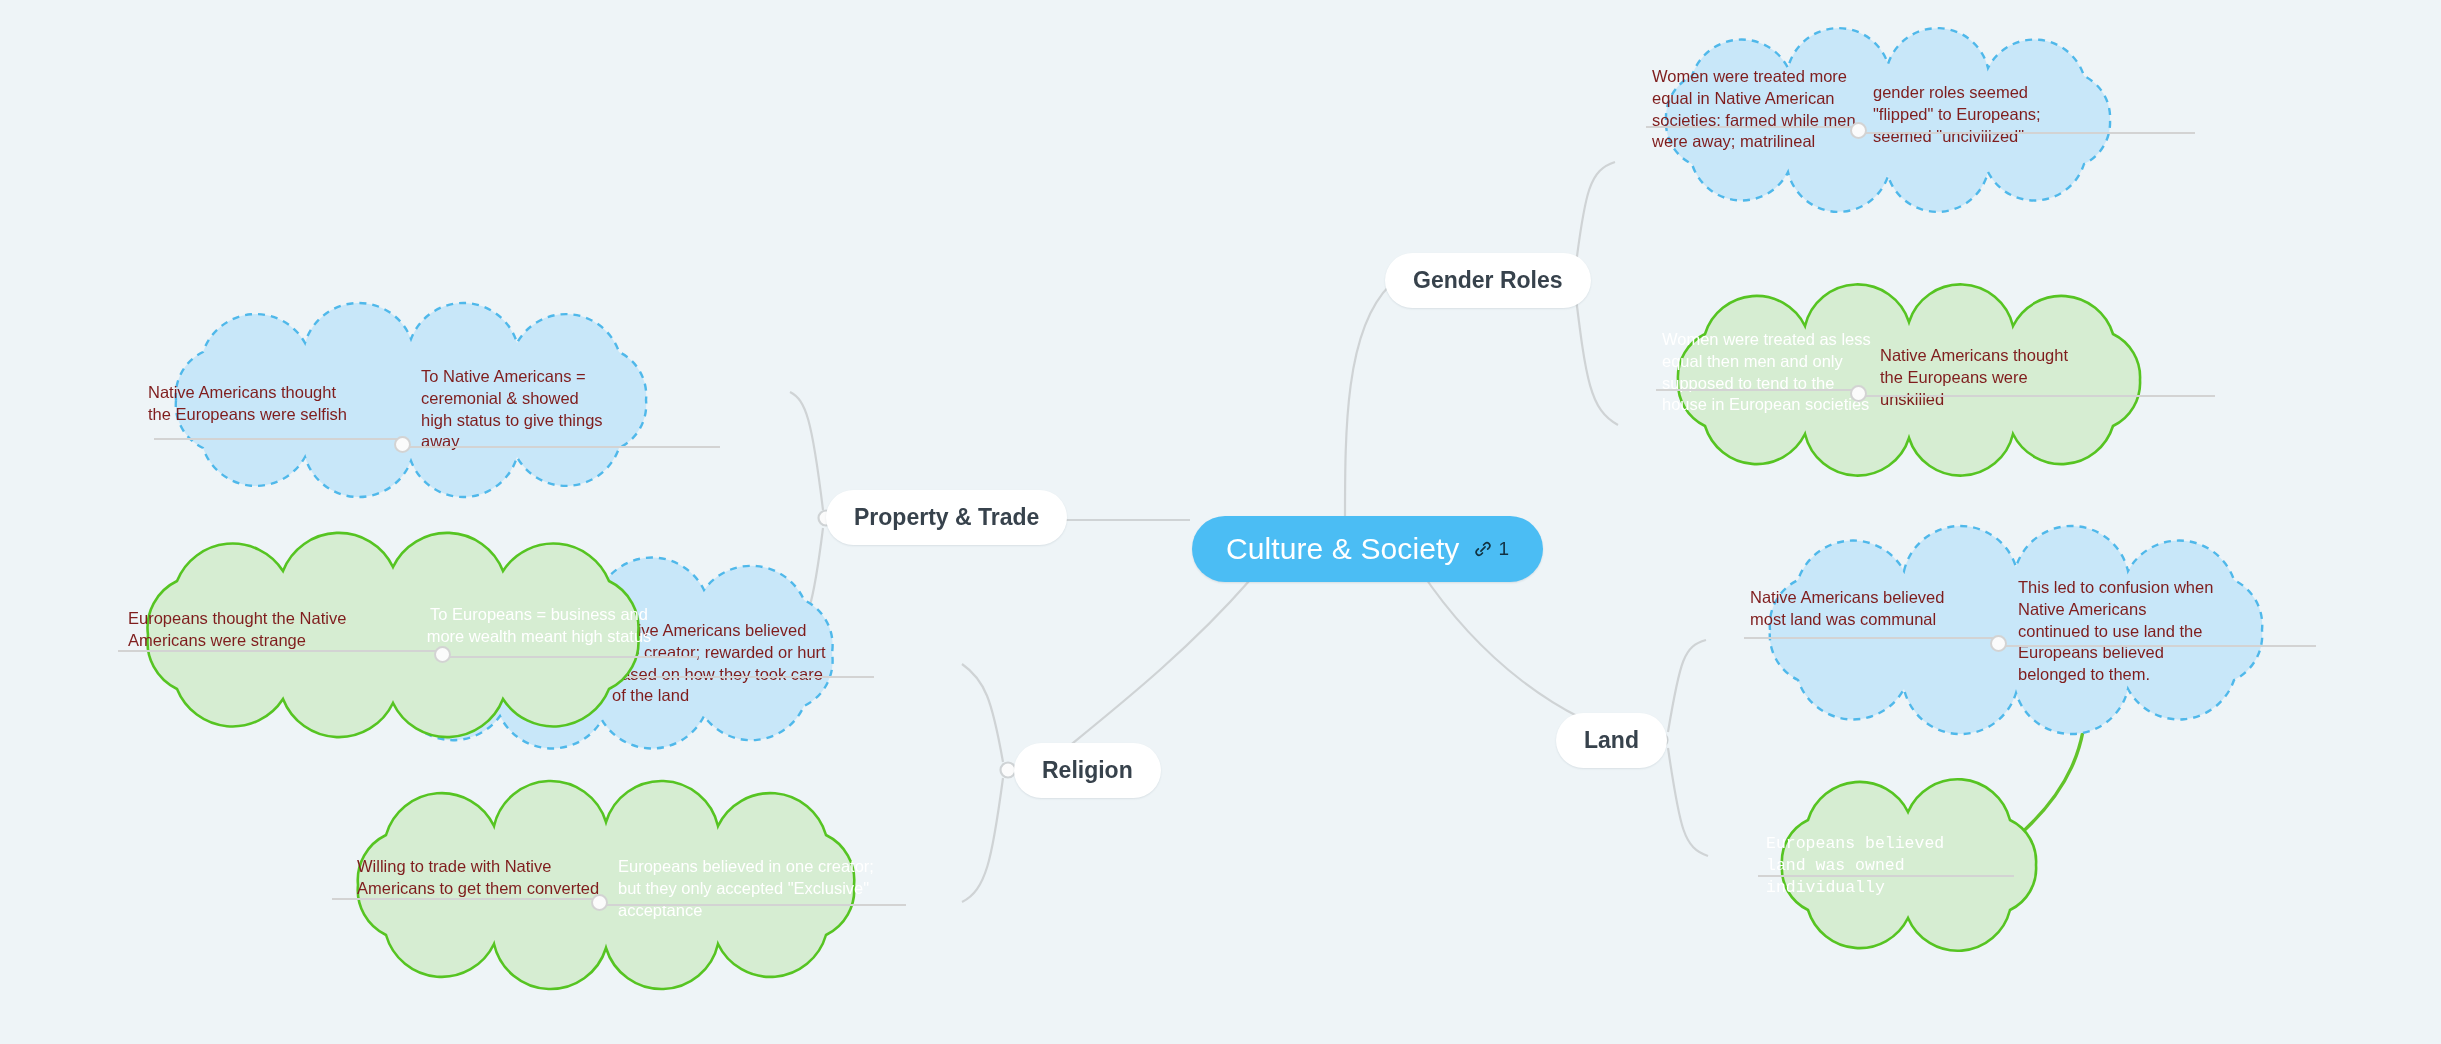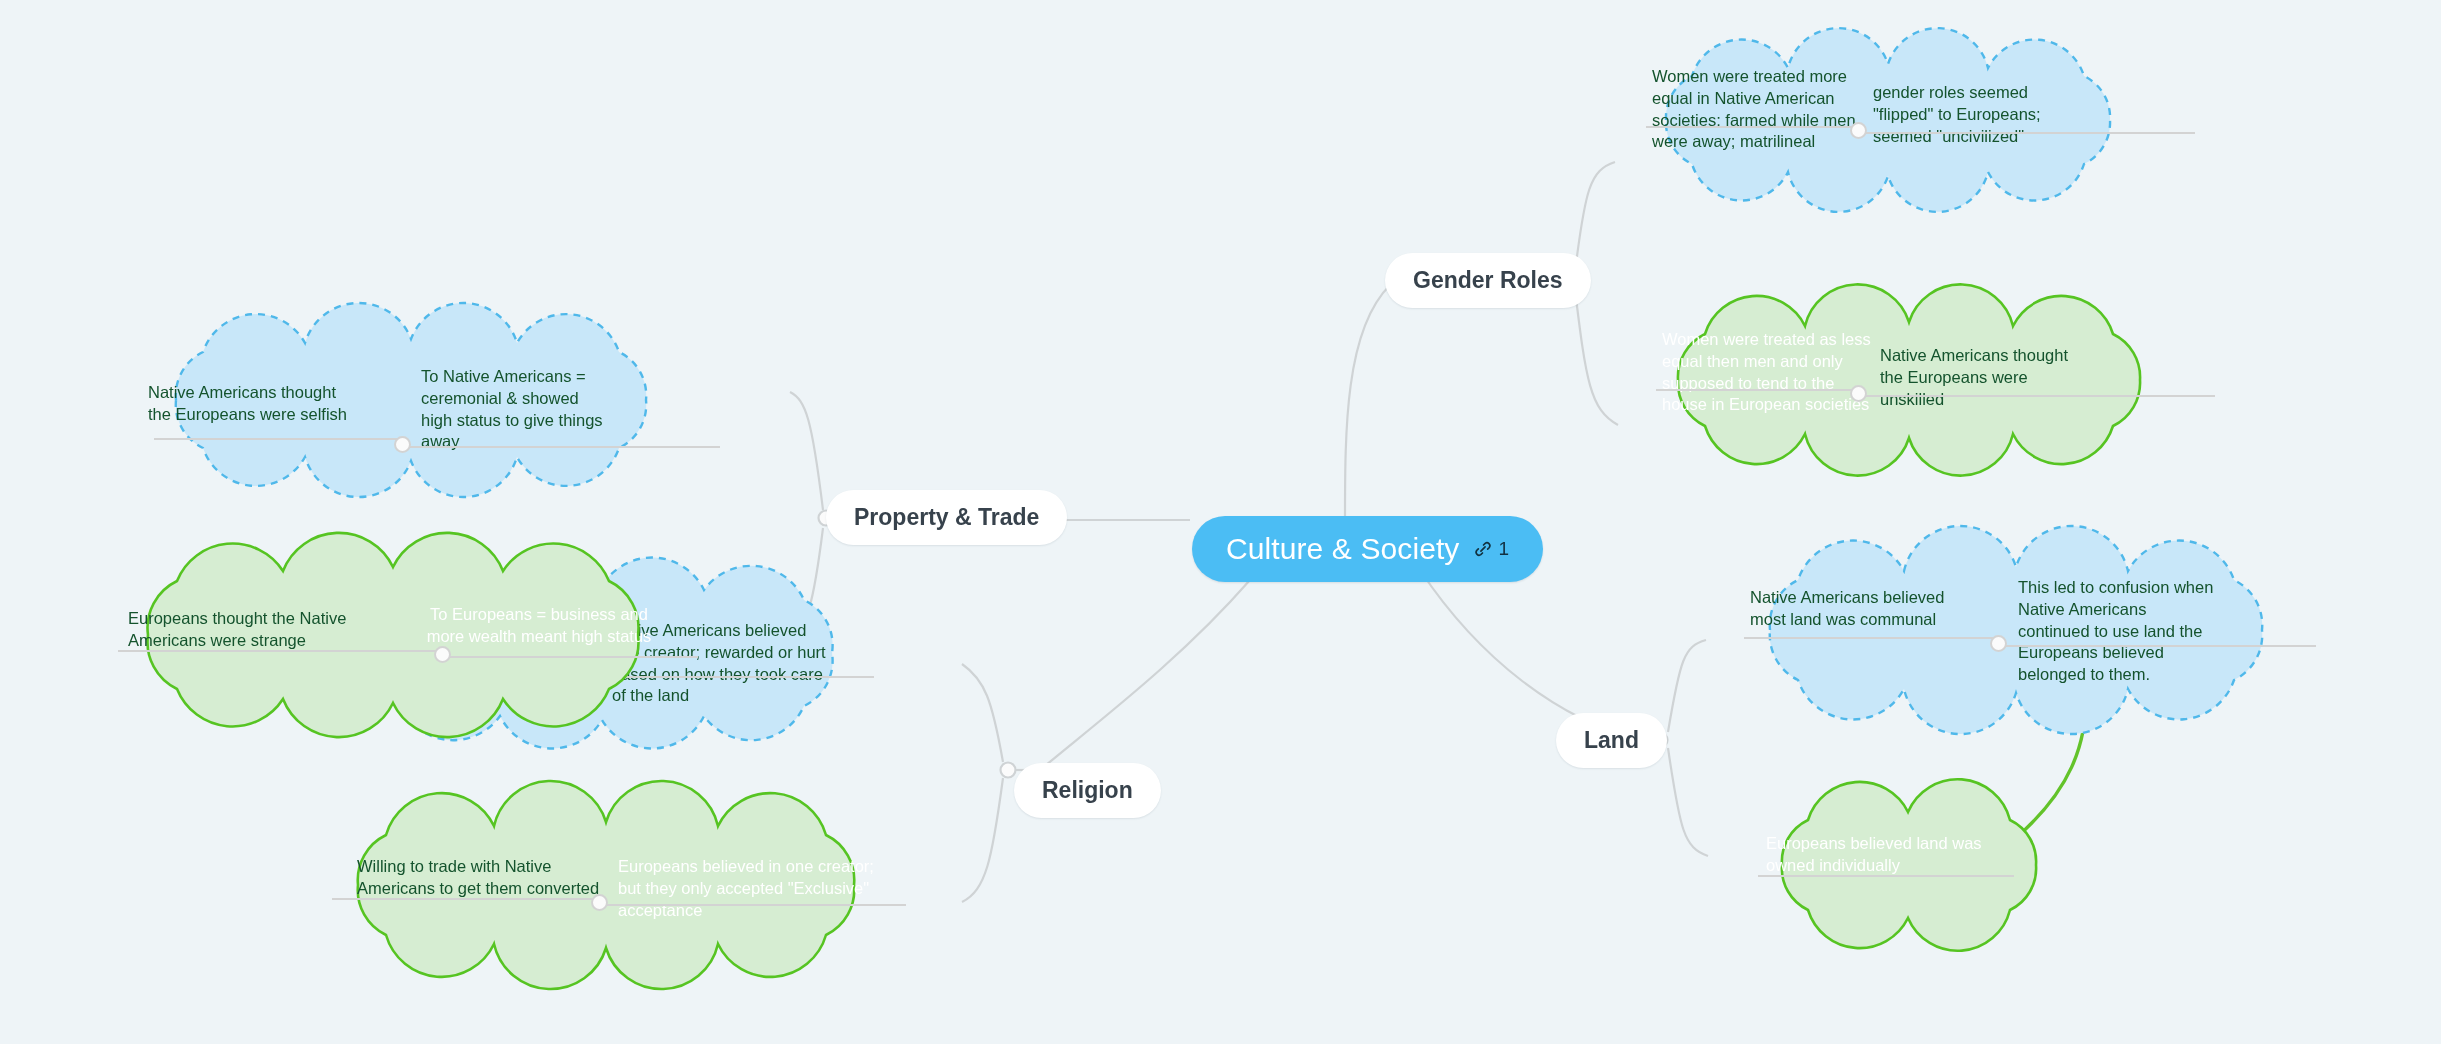"Women were treated more equal" .leaf-text { color: #14532d -> #7f1d1d }
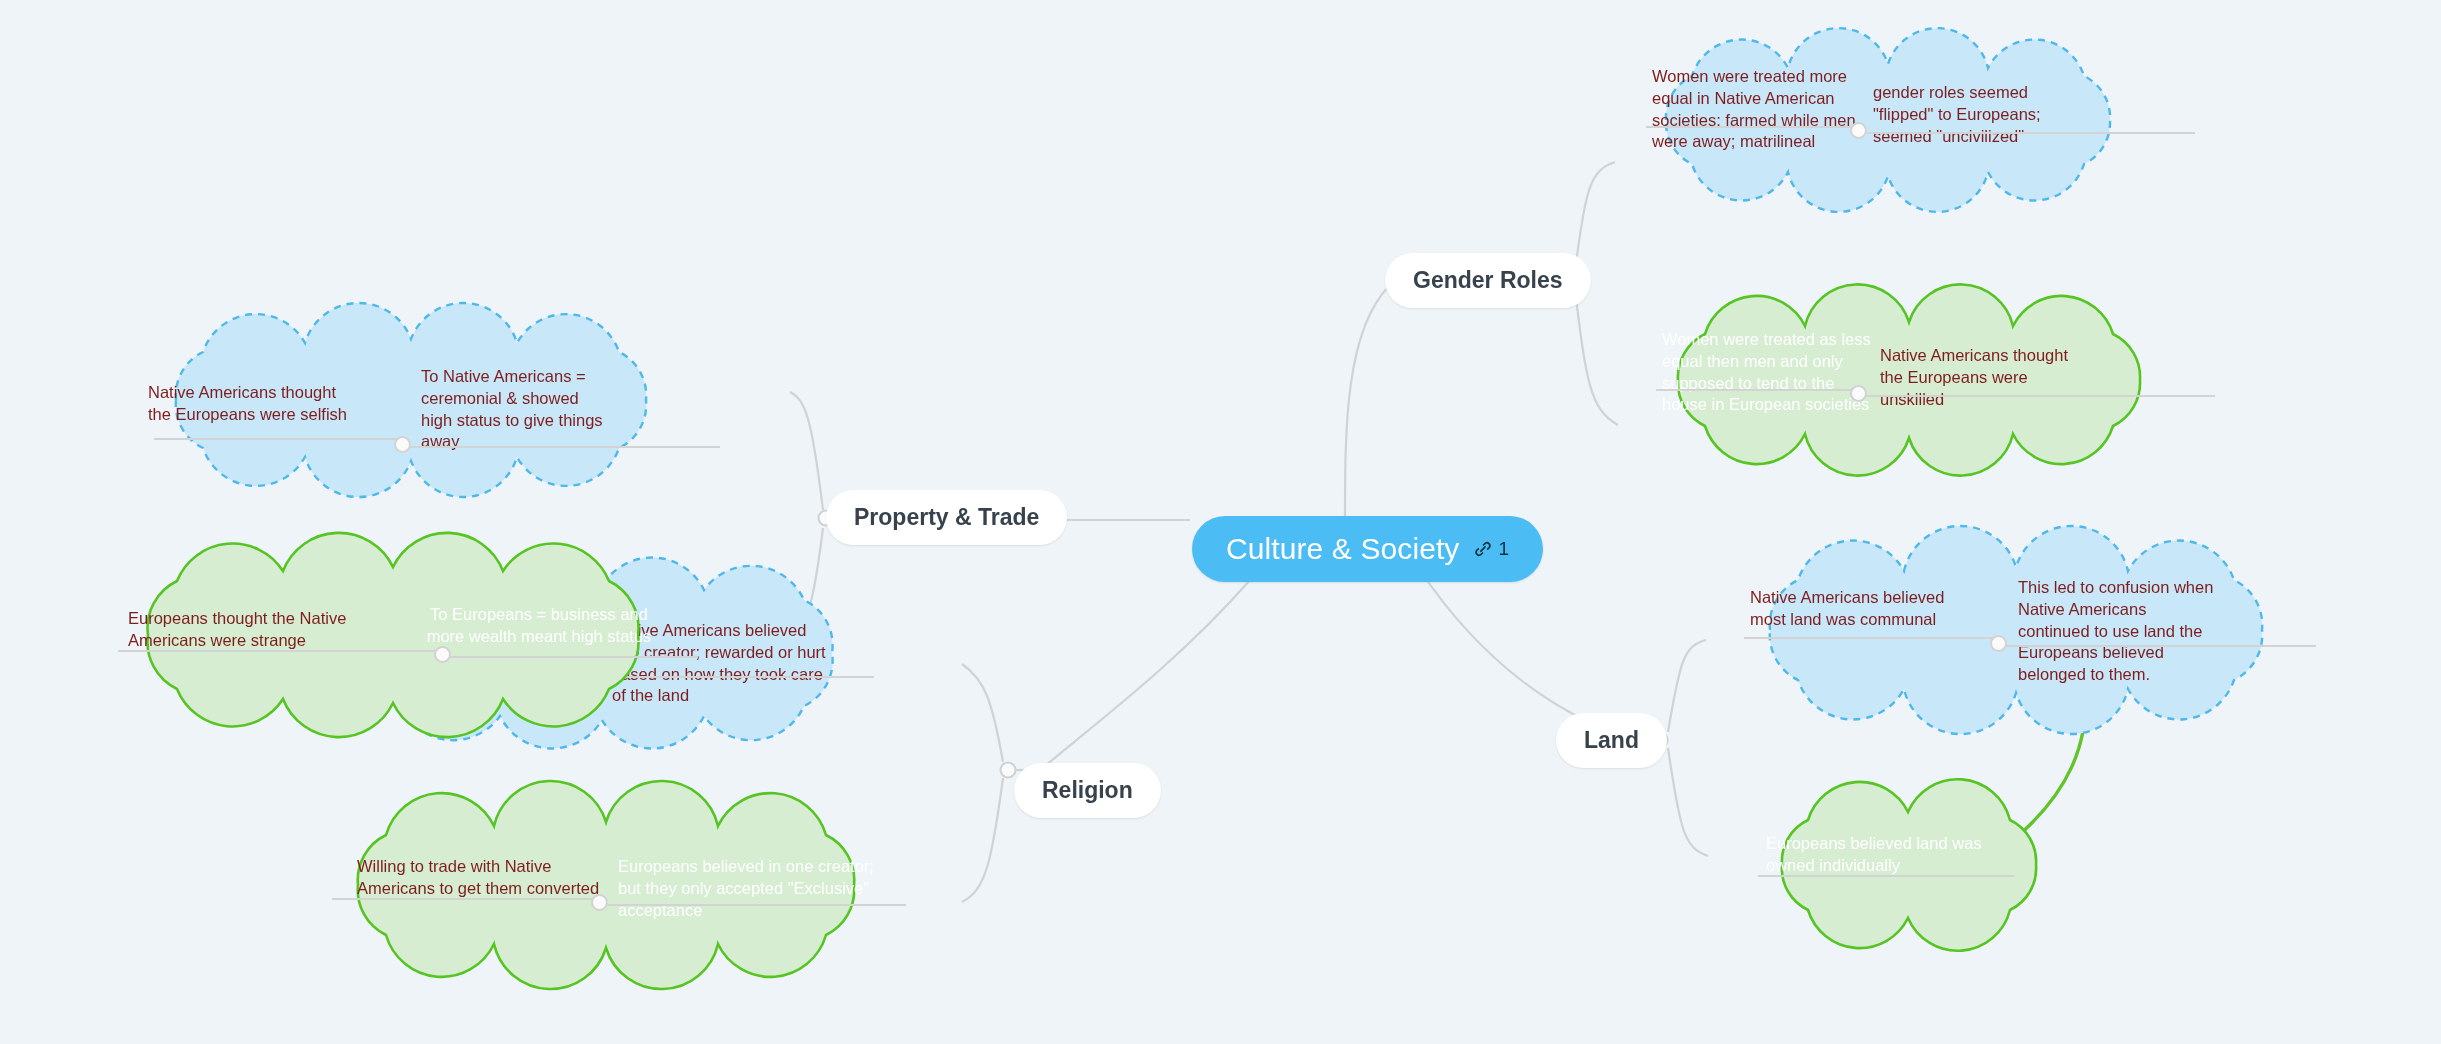"Religion" div.branch-node { margin-top: 20px -> none }
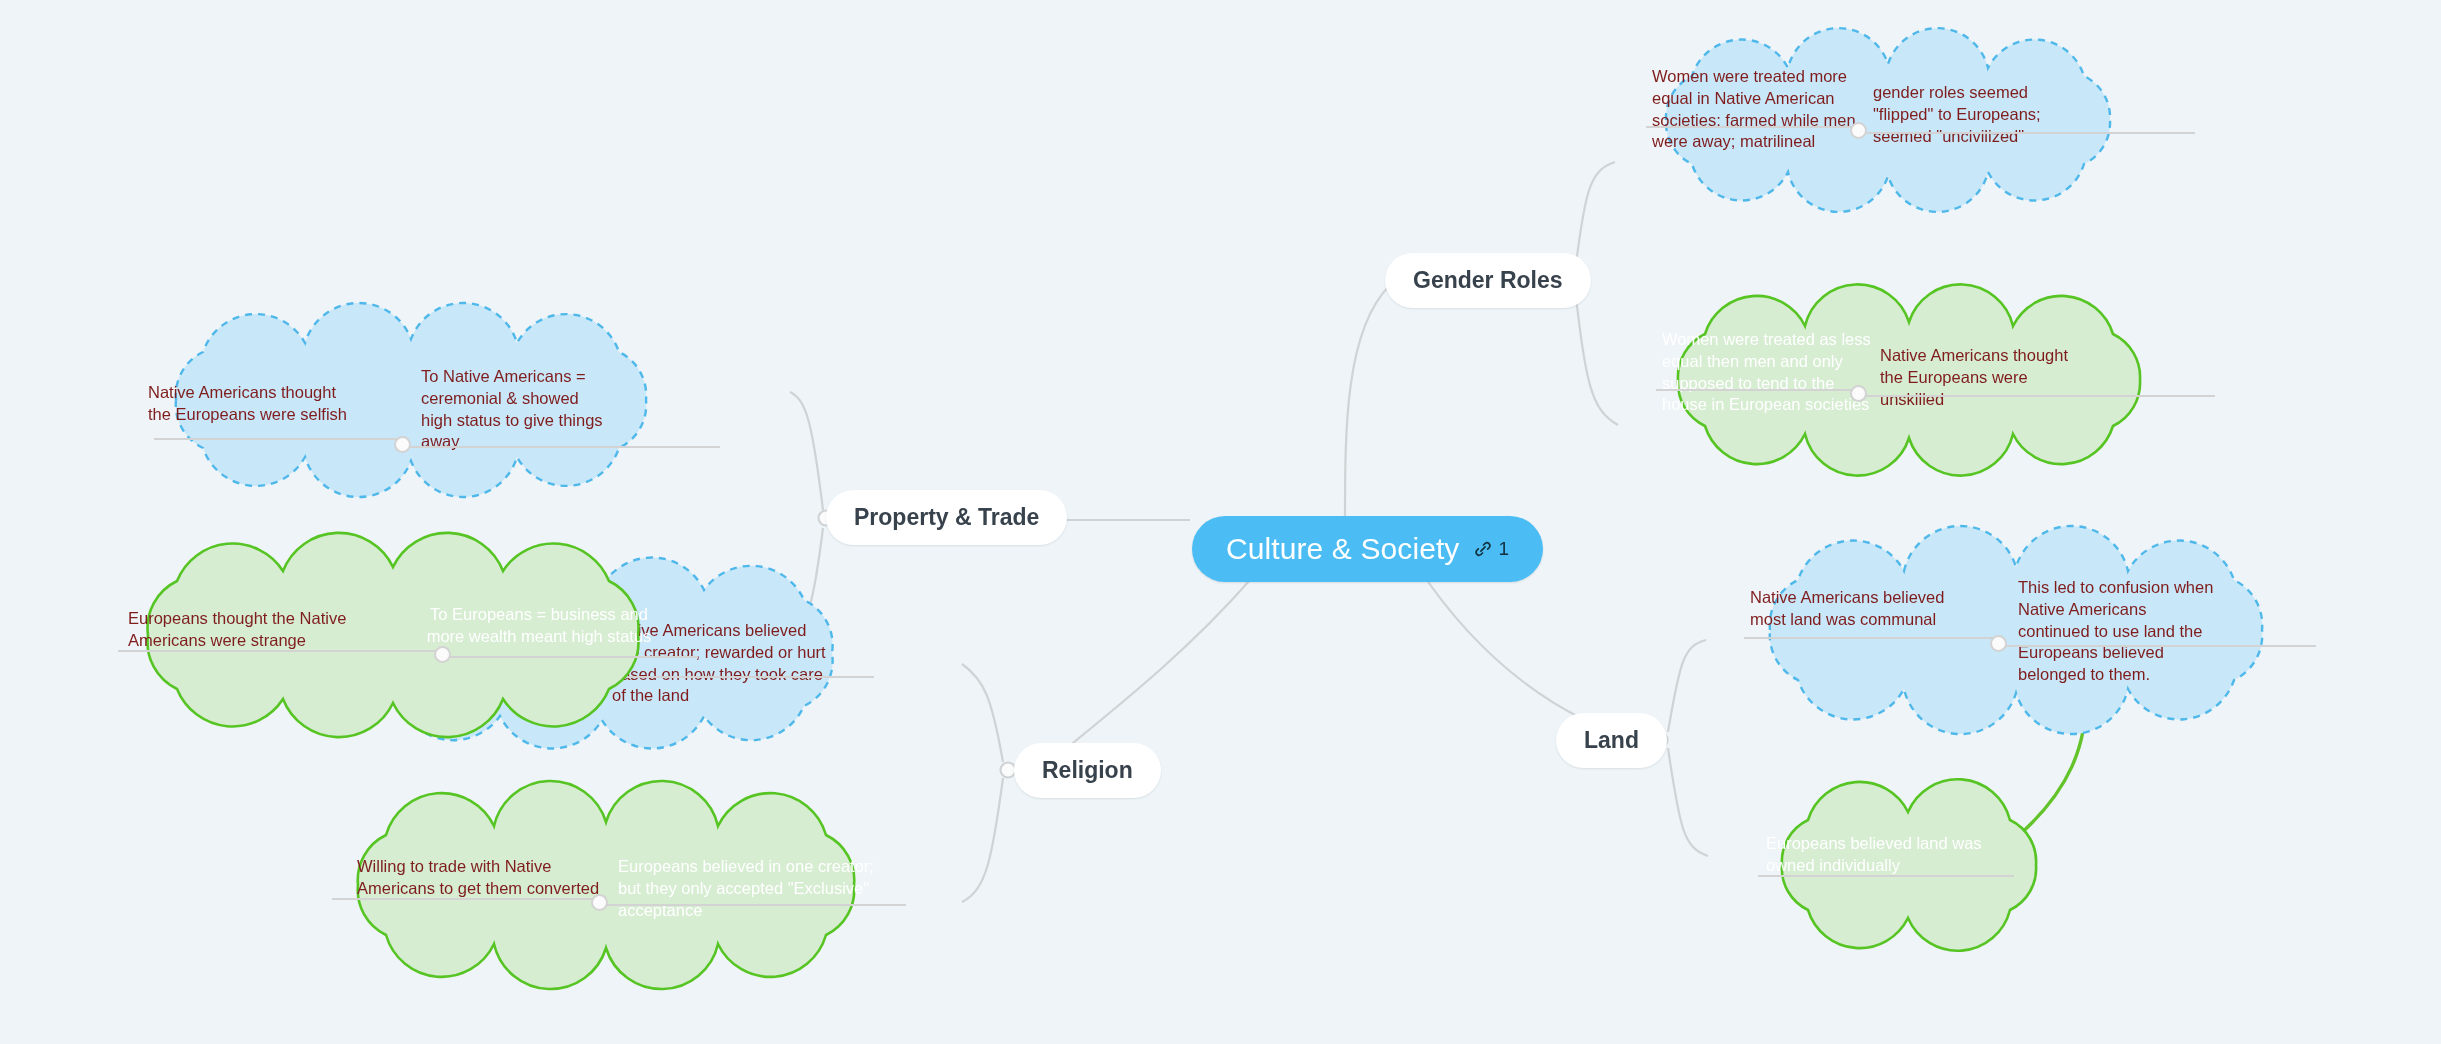"Europeans believed land was owned" div.leaf-text { font-family: none -> Liberation Mono, monospace }
